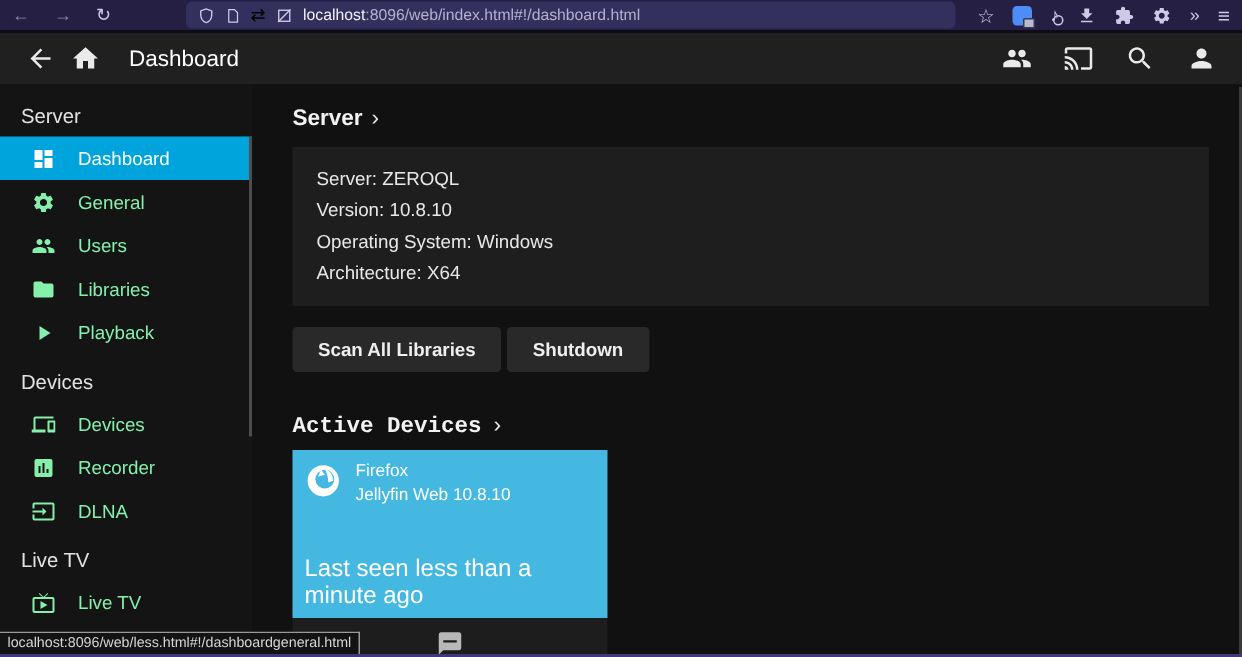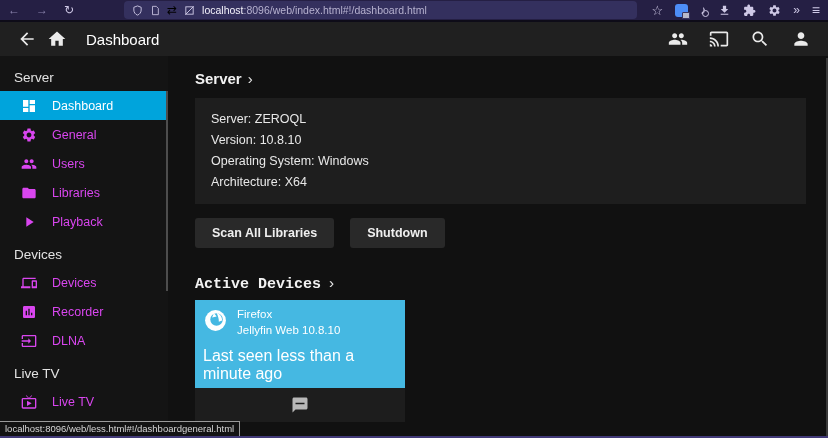"General" .nav-item { color: #d946ef -> #86efac }
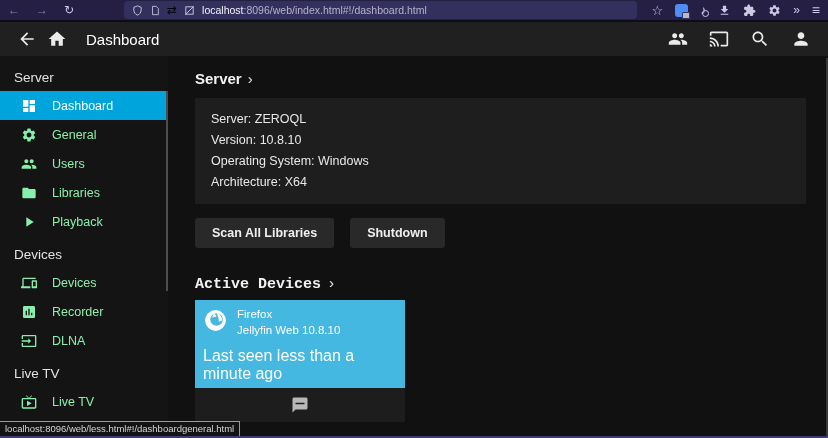"Scan All Libraries" .btn-row { gap: 16px -> 4px }
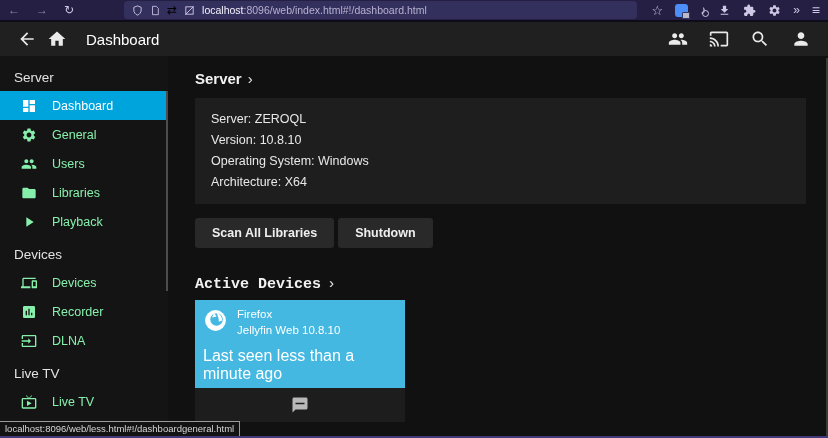"Firefox" .device-top { height: 88px -> 112px }
